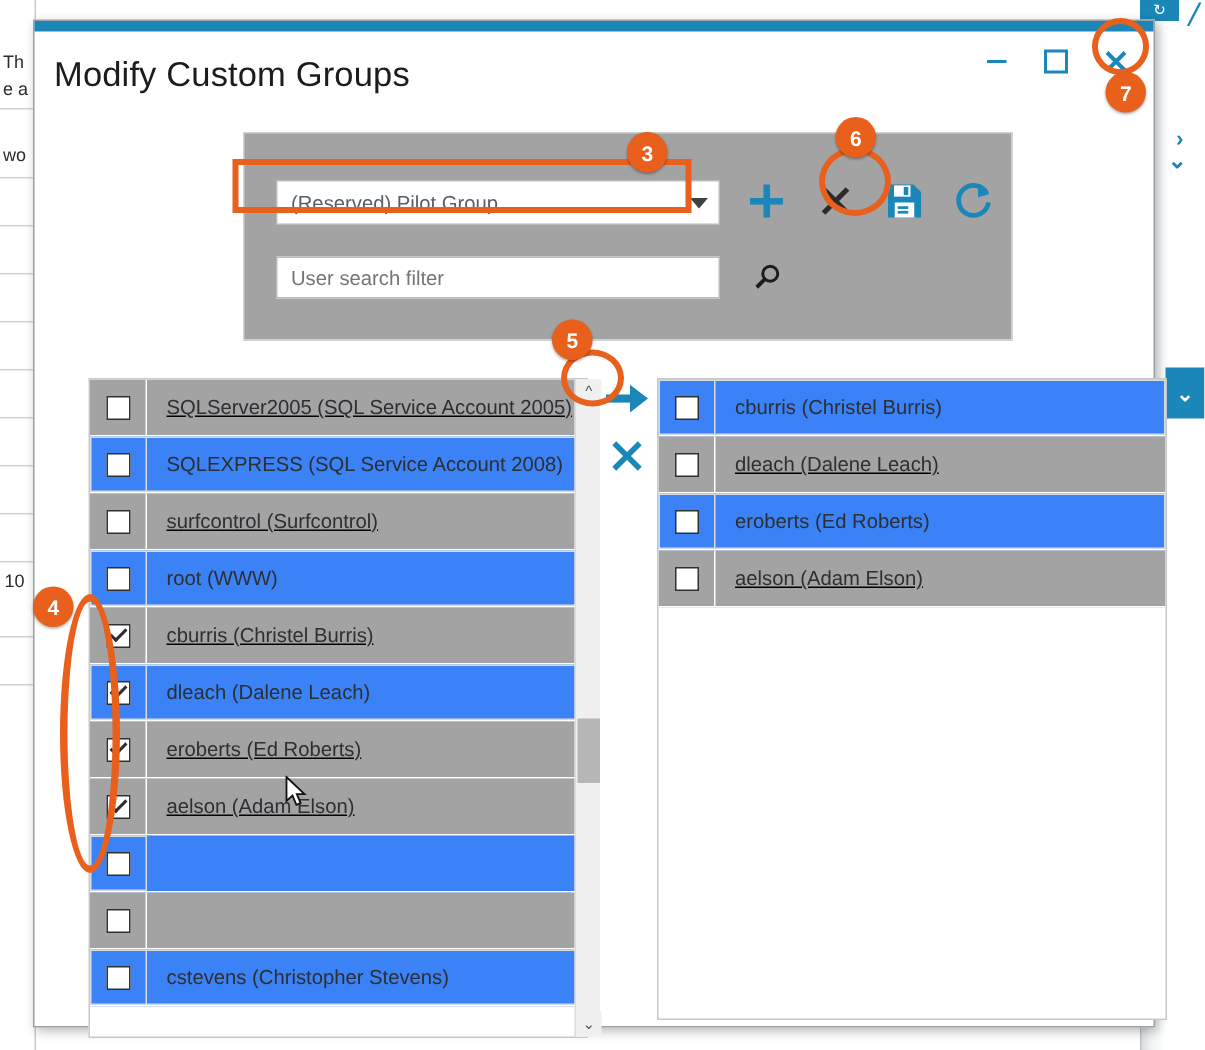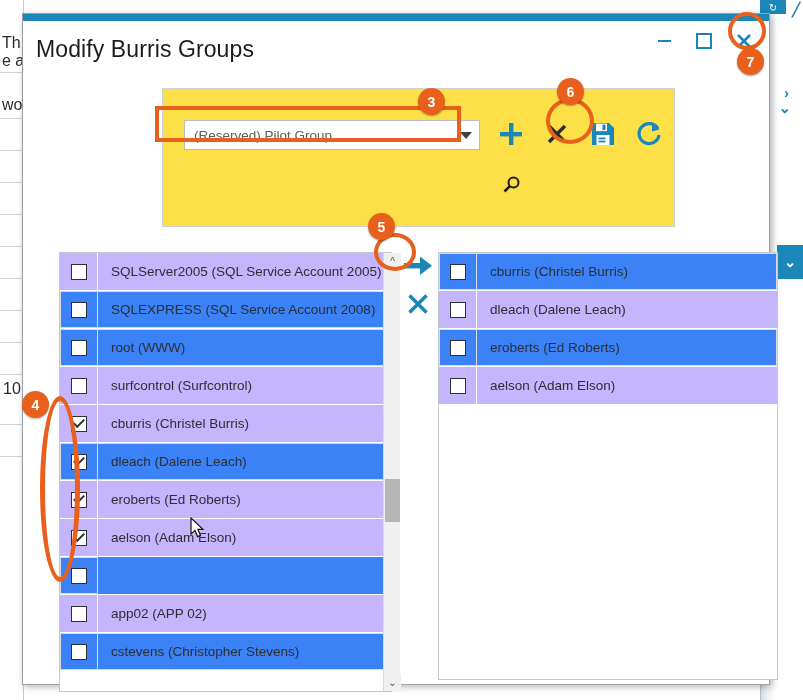"Th" .bg-text { font-size: 16px -> 12px }
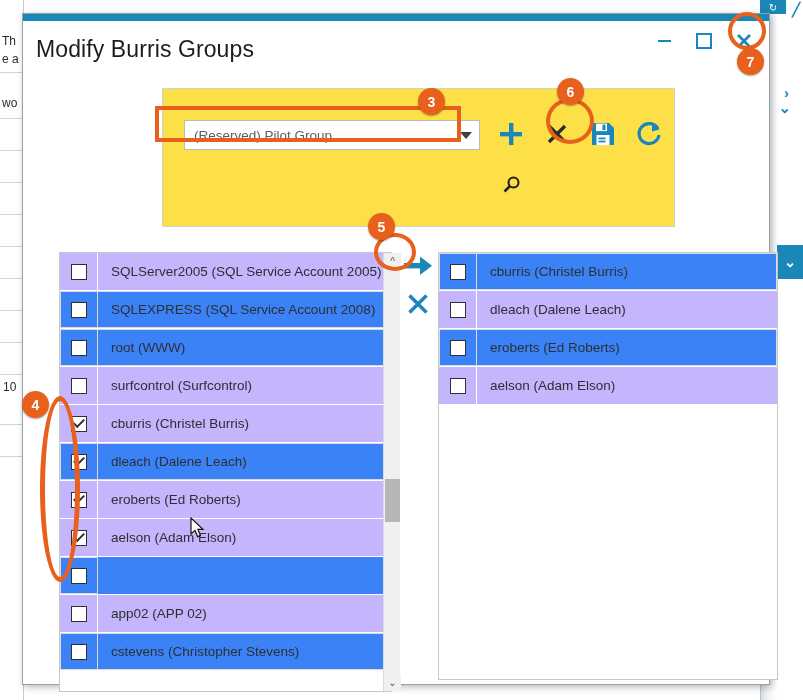"Modify Burris Groups" div { text: Burris -> Custom }
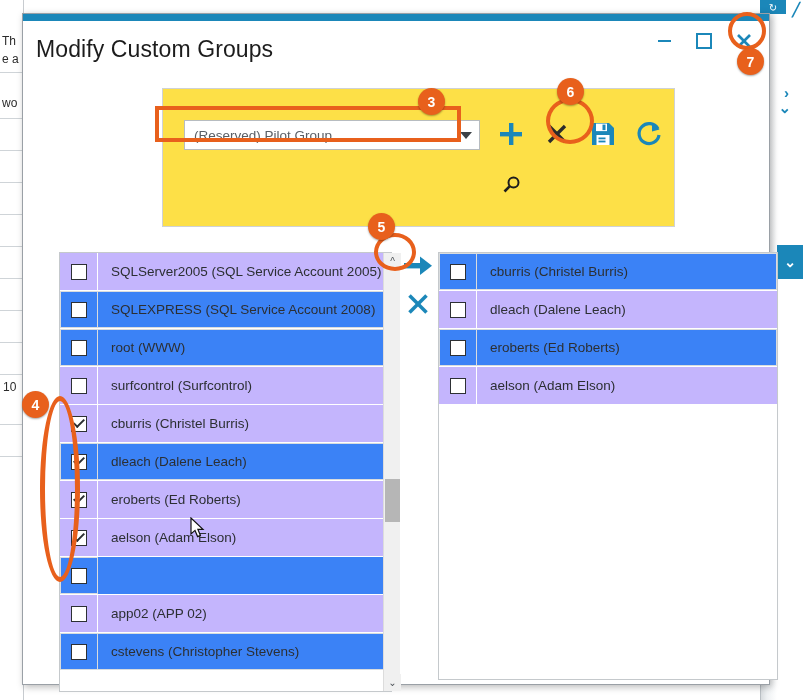"(Reserved) Pilot Group" #form-box { background: #fde047 -> #a3a3a3 }
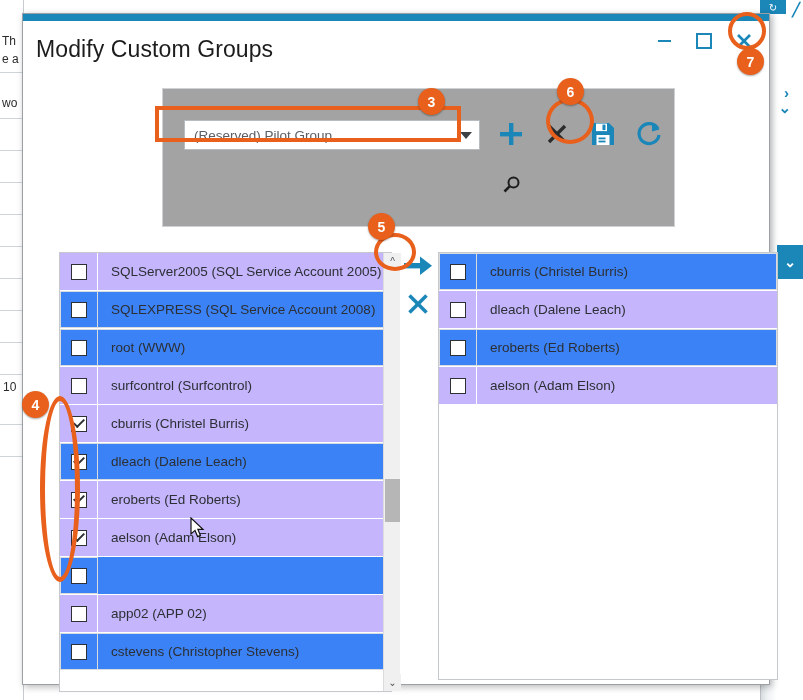"User search filter" input { html: none -> <input> }
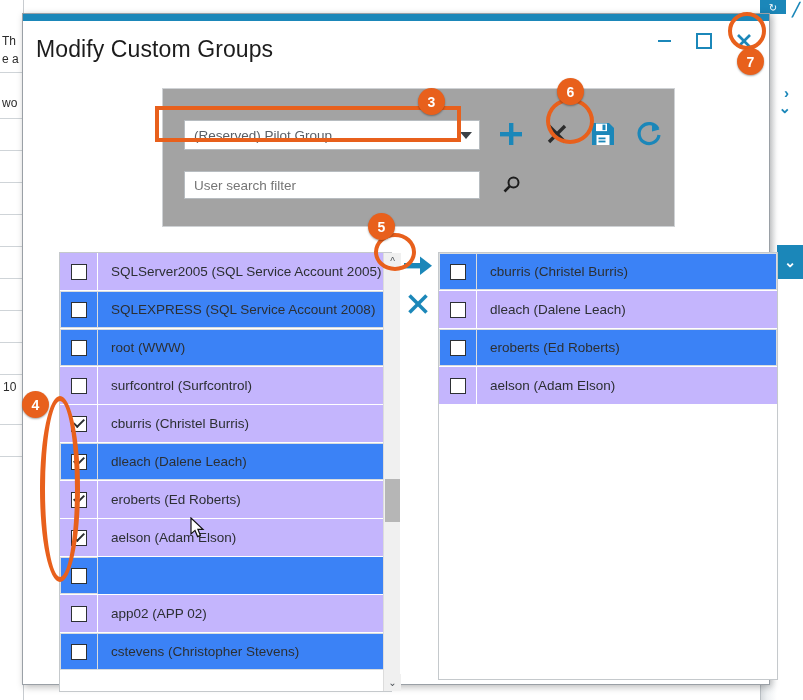"SQLServer2005 (SQL Service Account 2005)" .lrow.alt { background: #c4b5fd -> #a3a3a3; text-decoration: none -> underline }
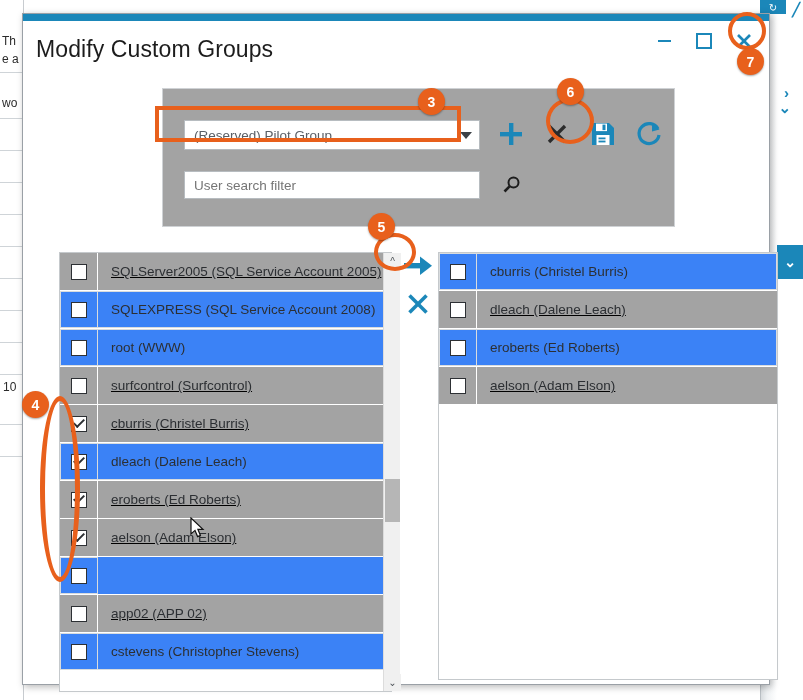"root (WWW)" div.lrow { order: before "surfcontrol (Surfcontrol)" -> after "surfcontrol (Surfcontrol)" }
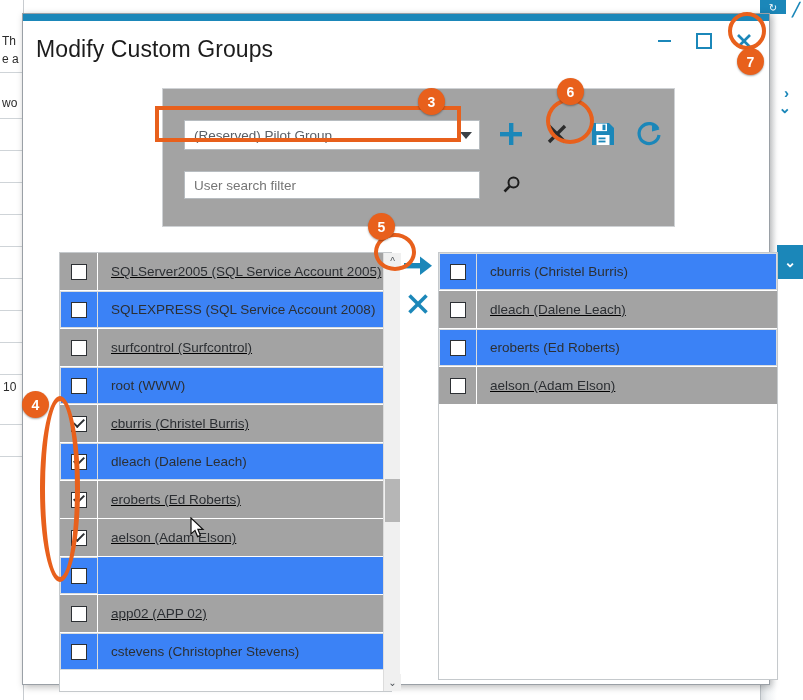"app02 (APP 02)" div.label-cell { html: <div>app02 (APP 02)</div> -> none }
